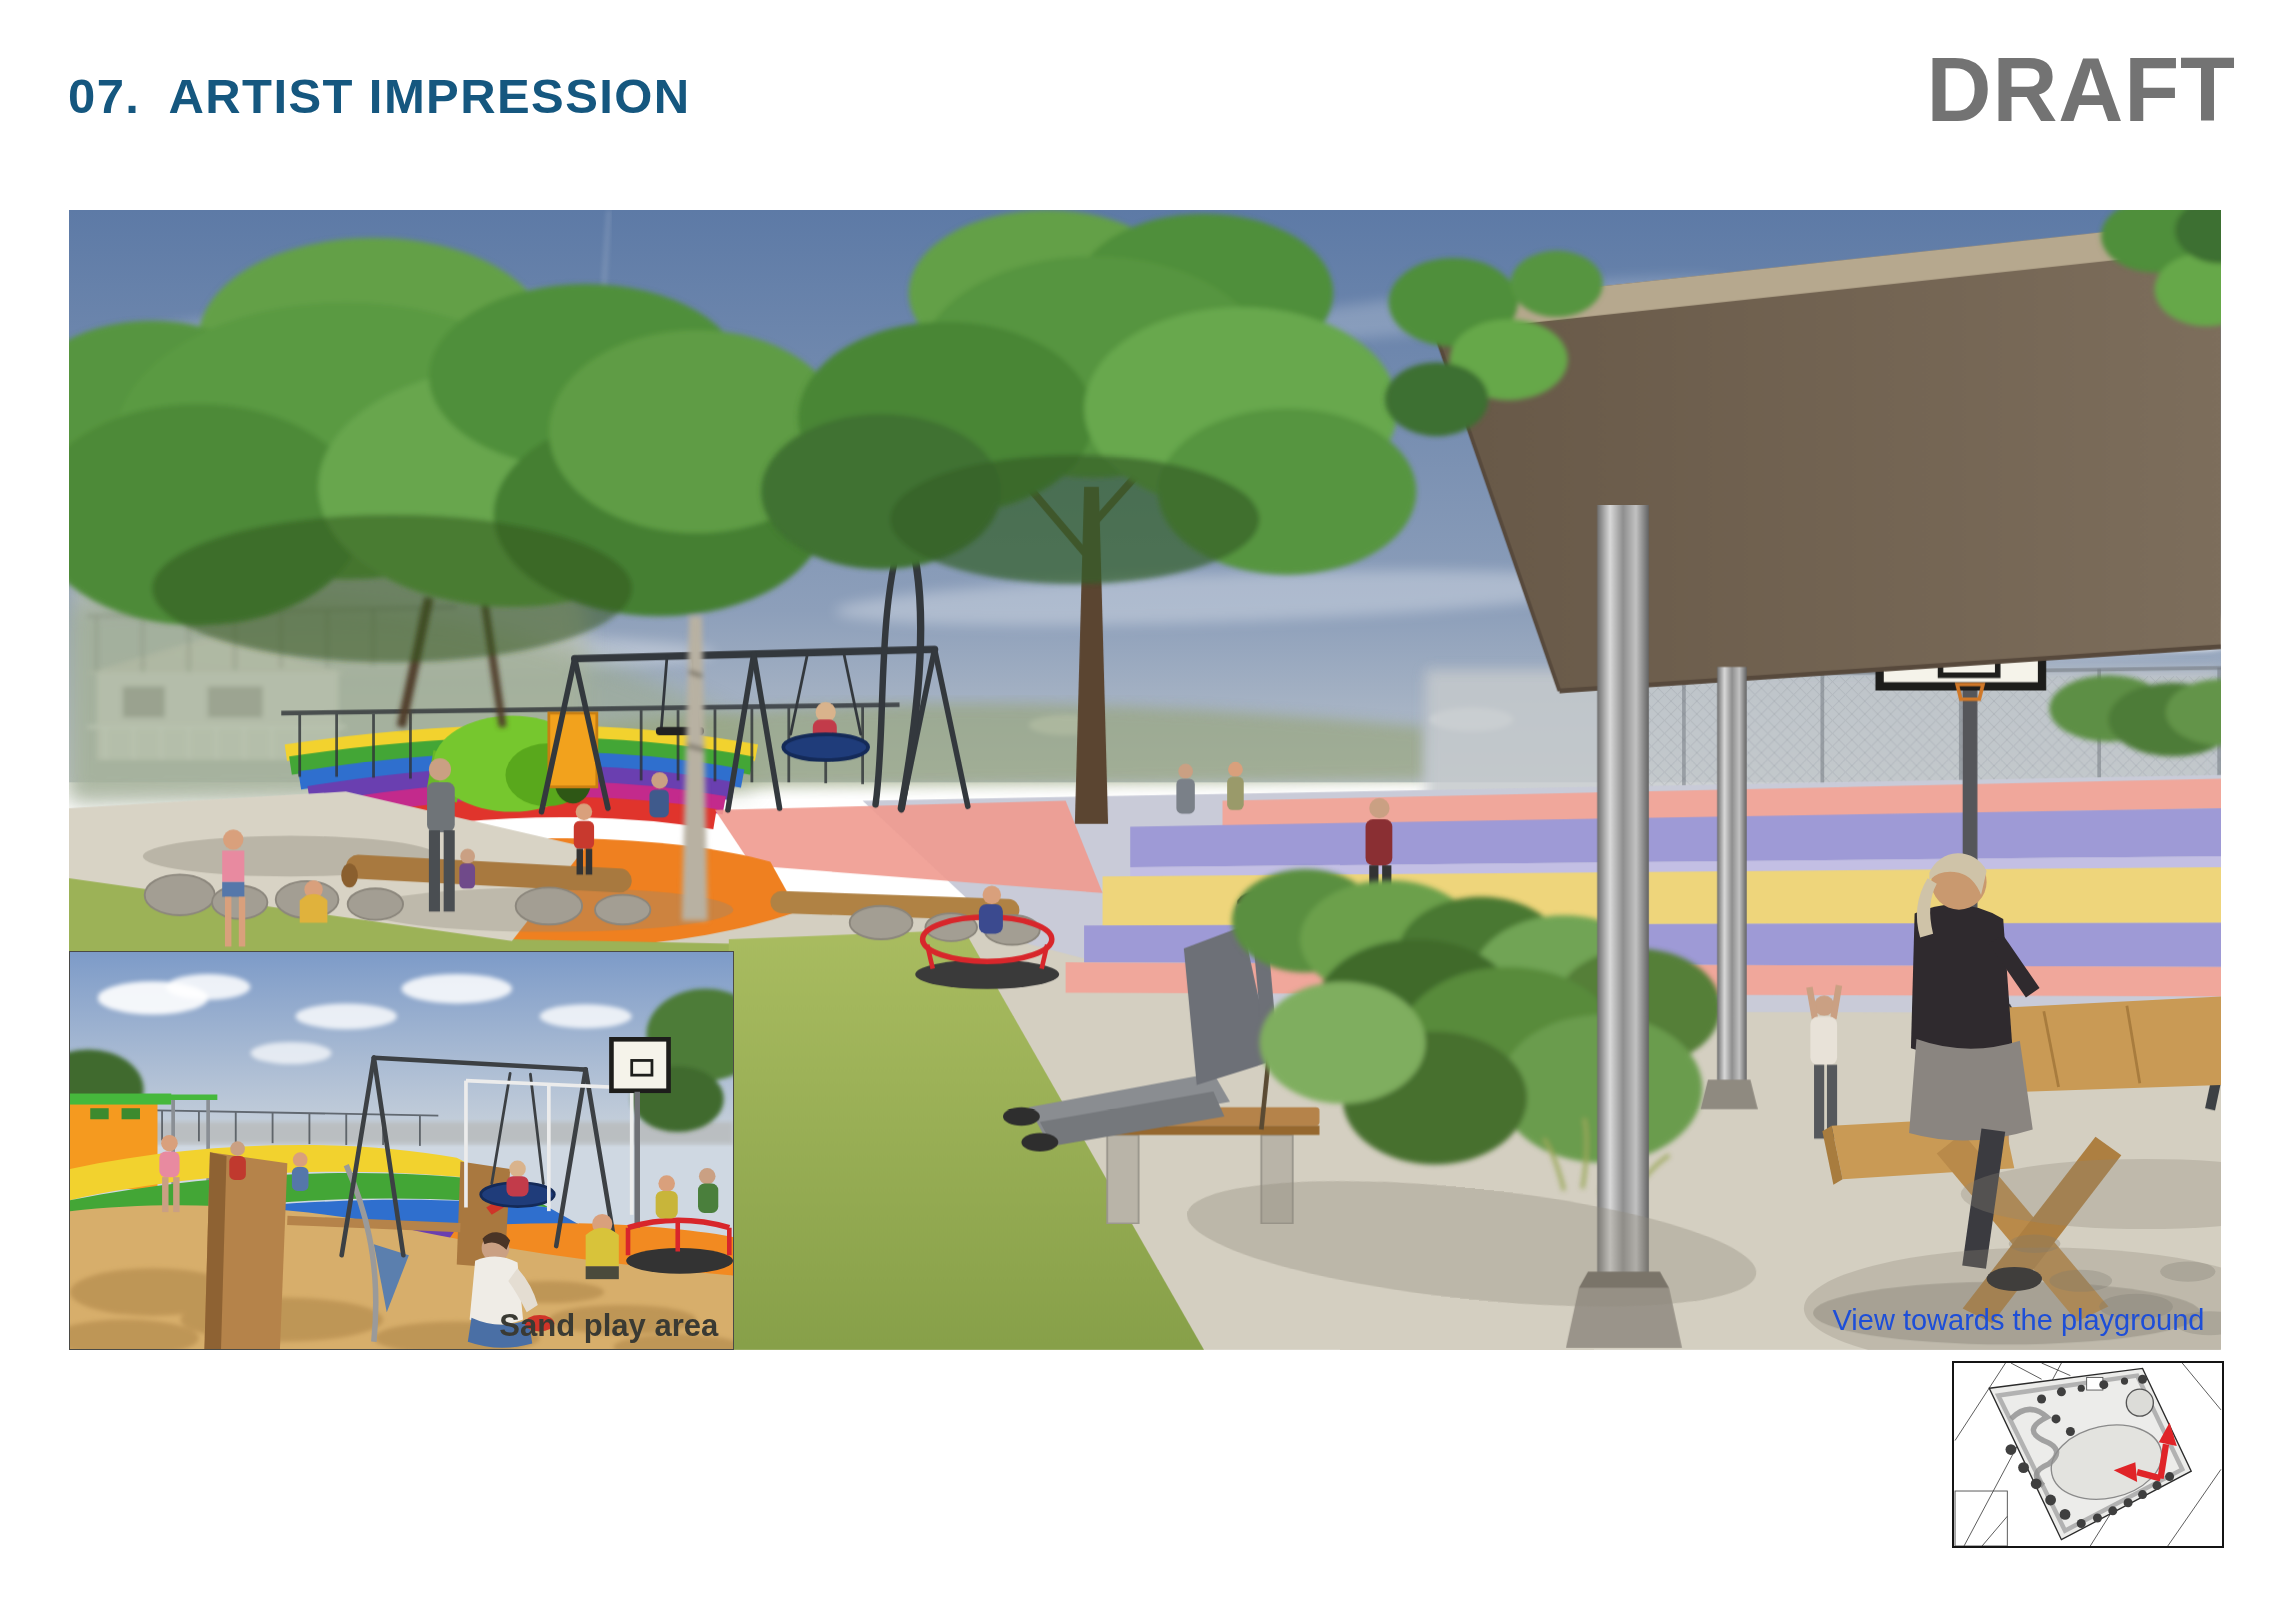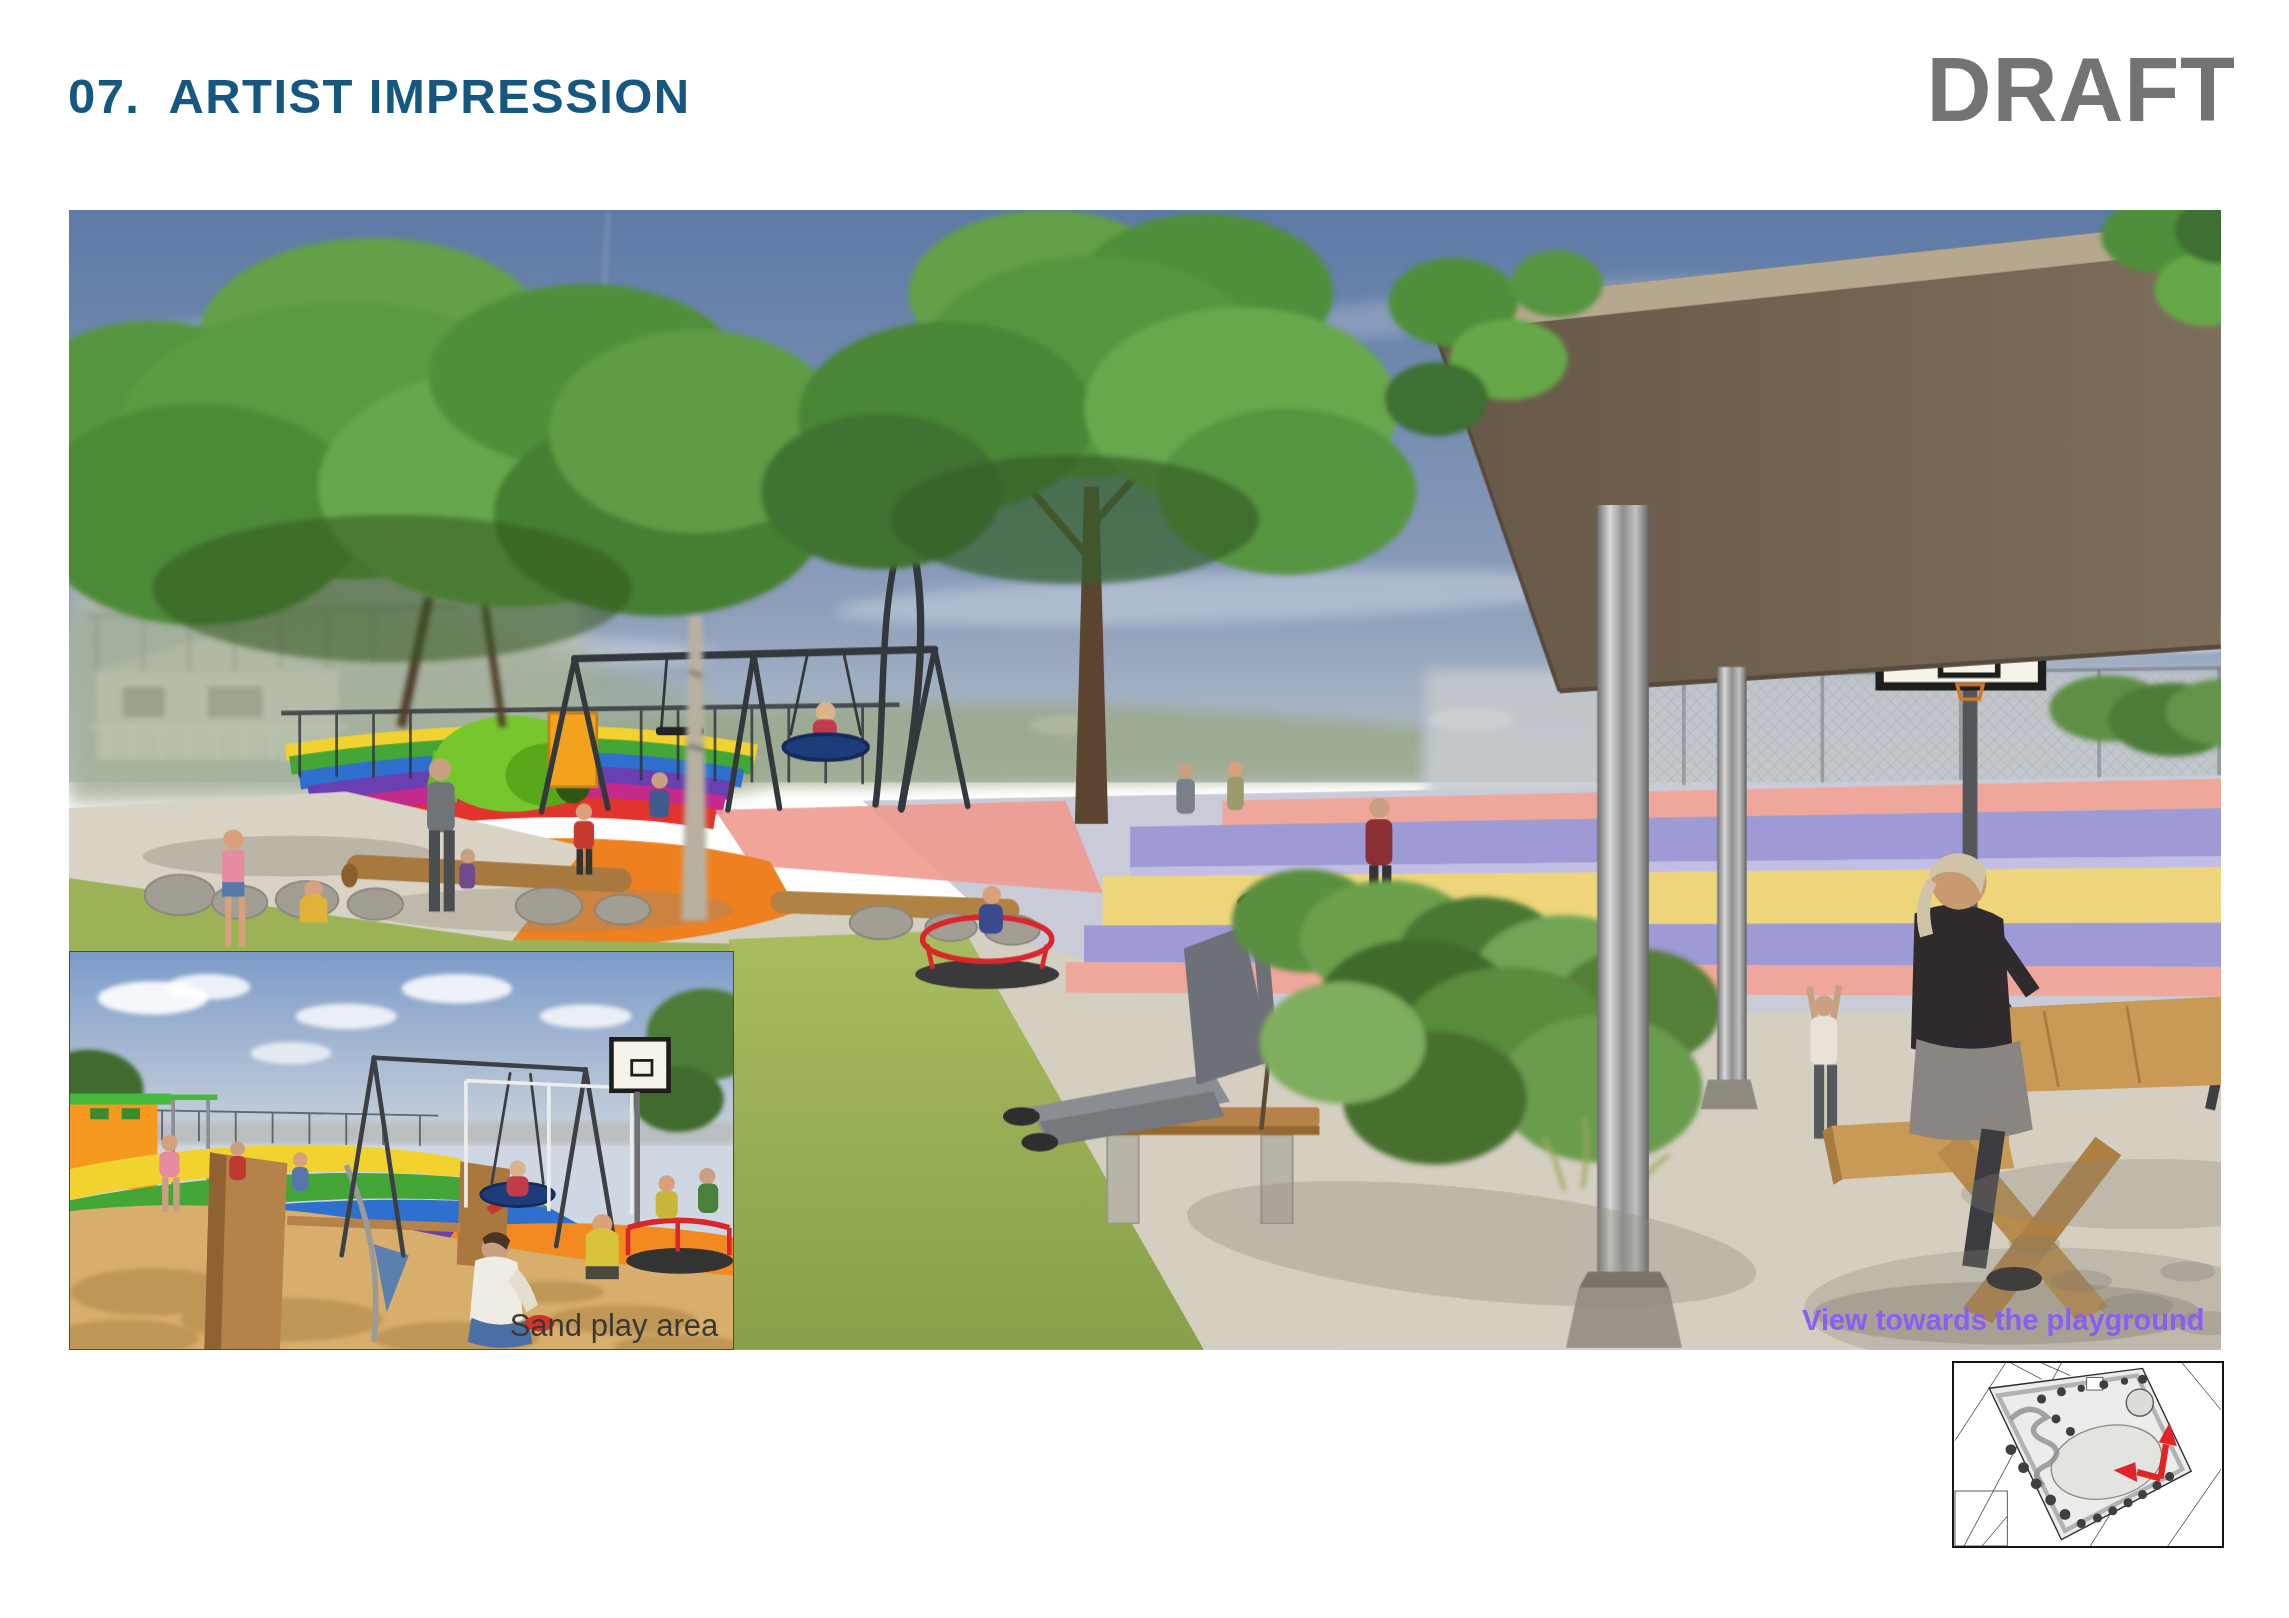"Sand play area" .inset-caption { font-weight: none -> bold }
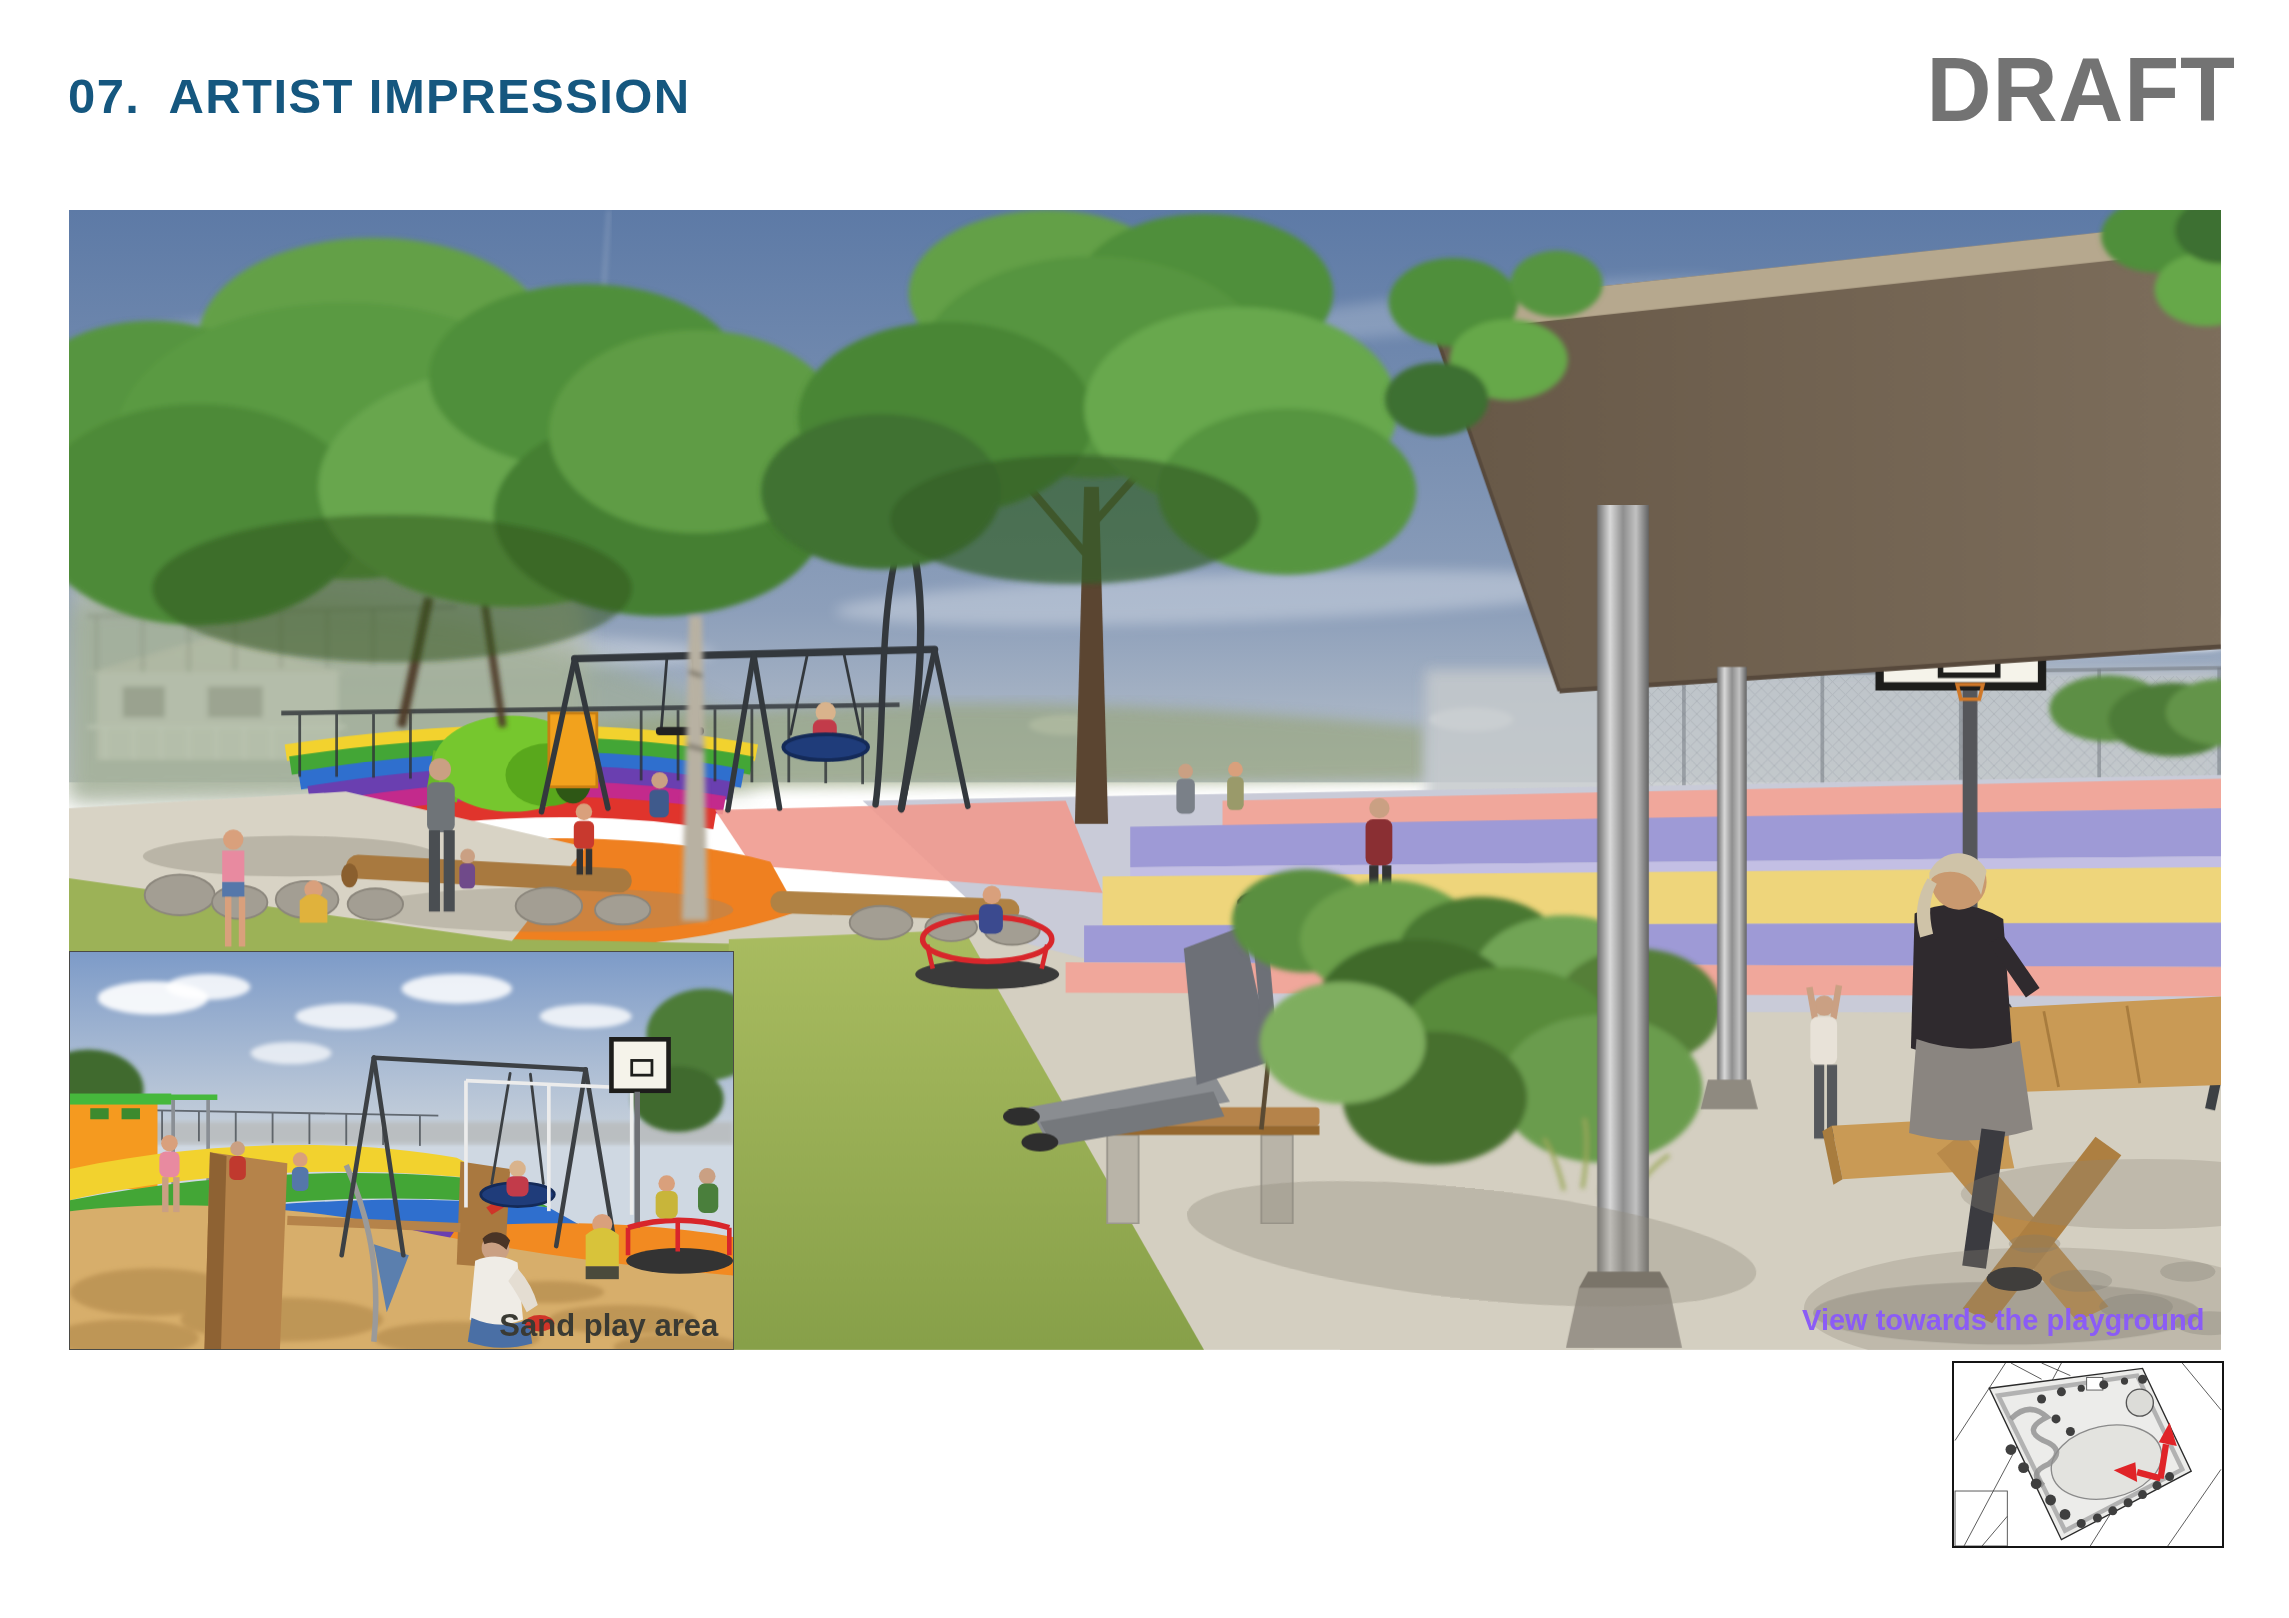"View towards the playground" .main-caption { color: #8b5cf6 -> #1d4ed8; font-weight: bold -> normal }
